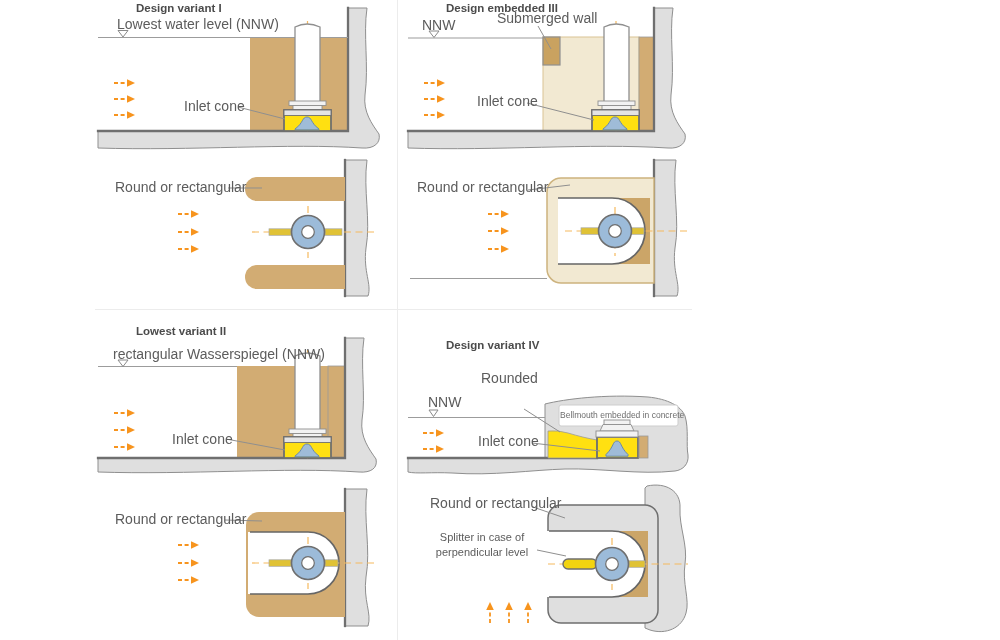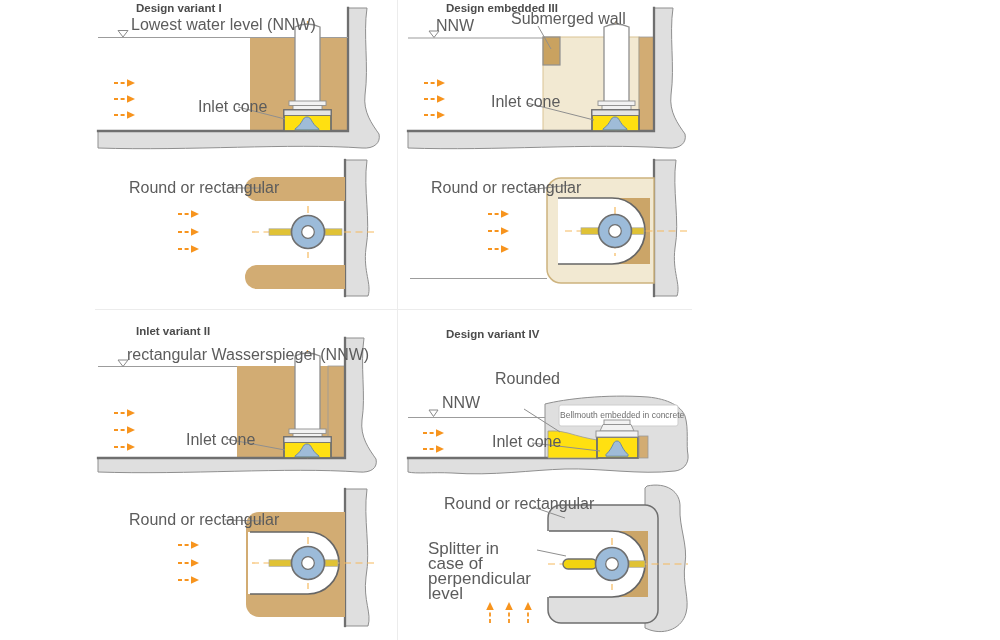"Lowest water level (NNW)" .lbl { font-size: 16px -> 14px; margin-left: 14px -> none }
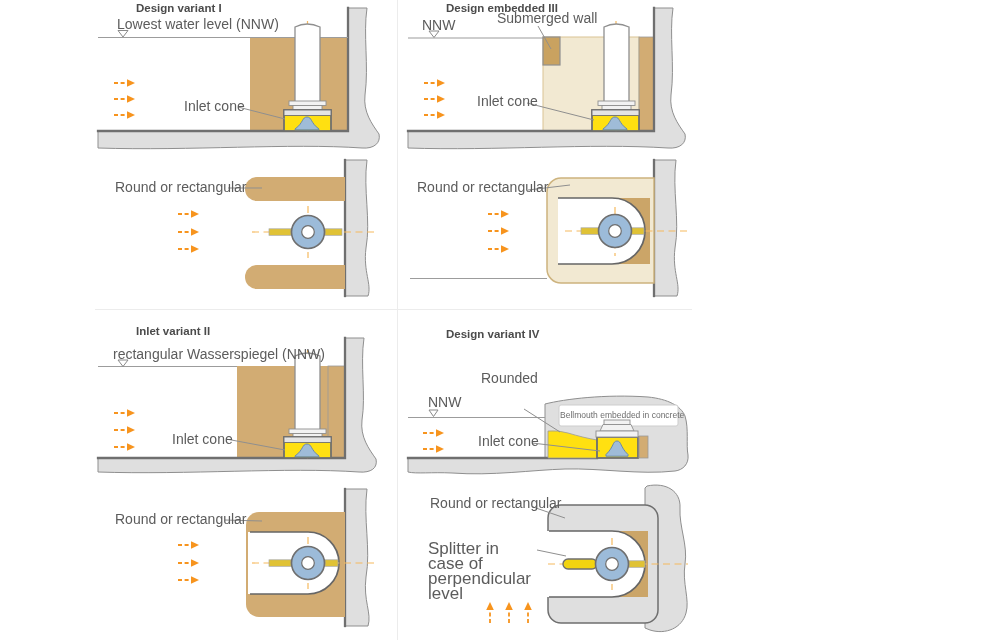"Inlet variant II" div.ttl { text: Inlet -> Lowest }
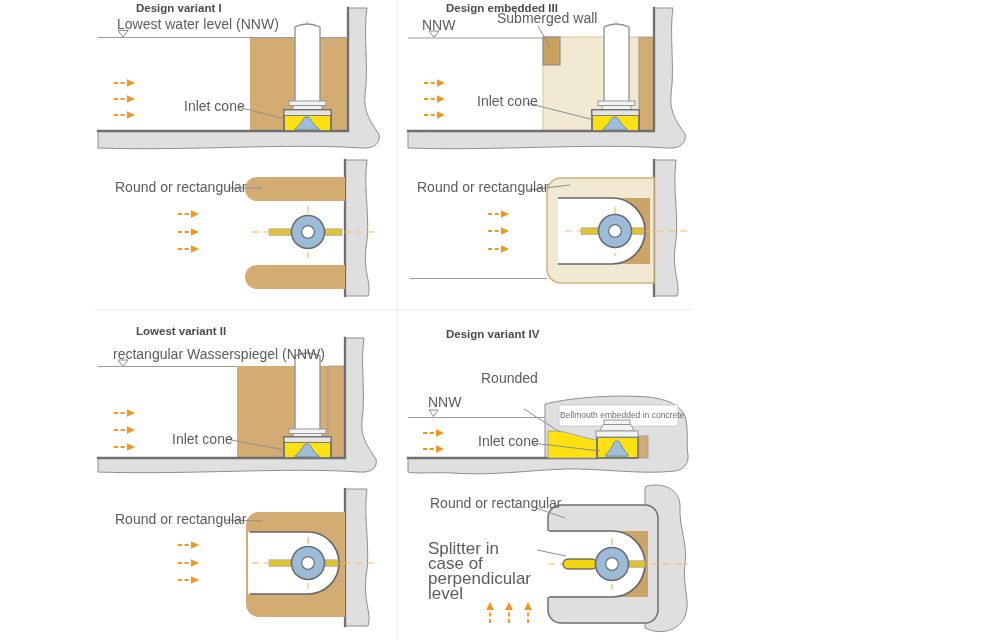"Design variant IV" div.ttl { top: 328px -> 339px }
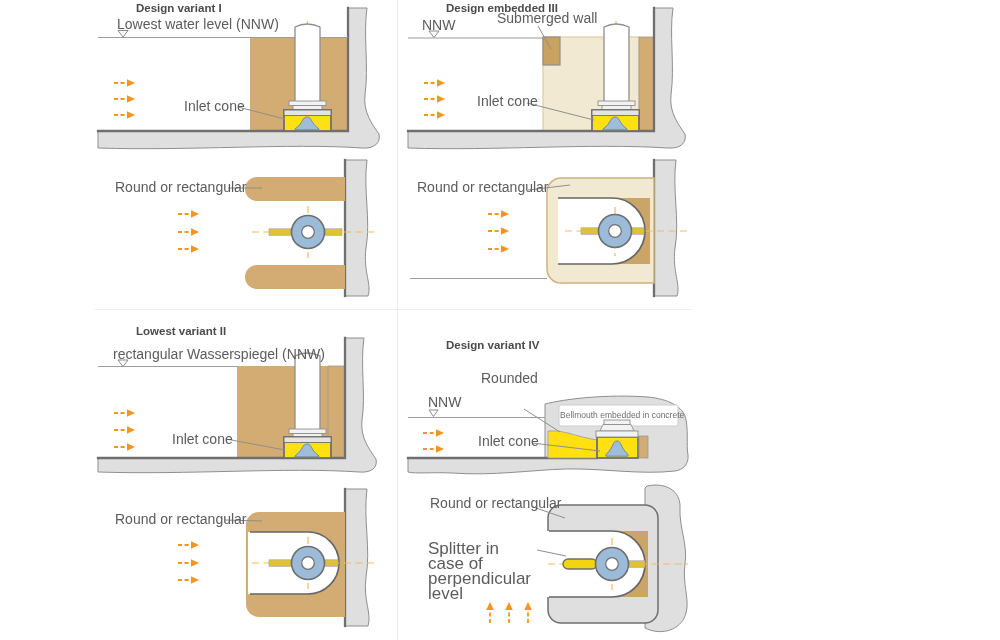"Splitter in case of" #splitter-label { font-size: 17px -> 11px; text-align: none -> center; top: 541px -> 530px }
